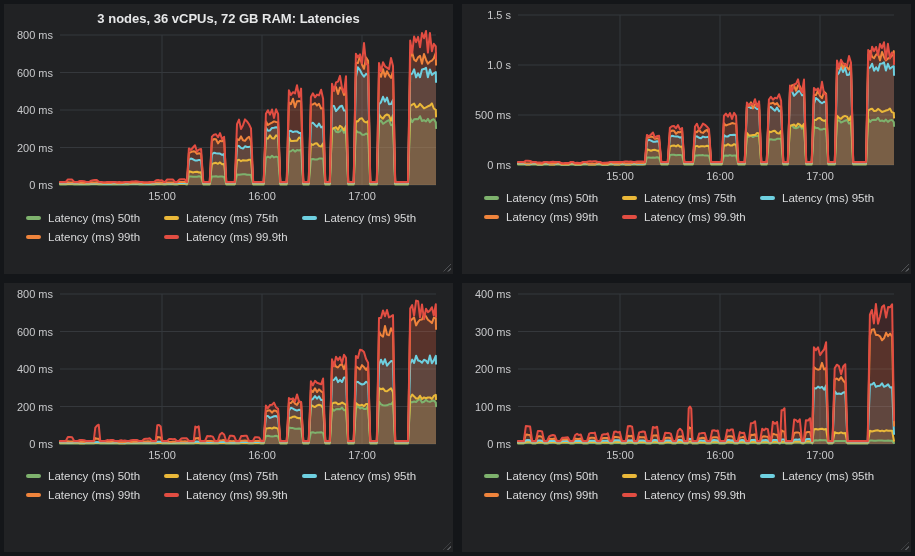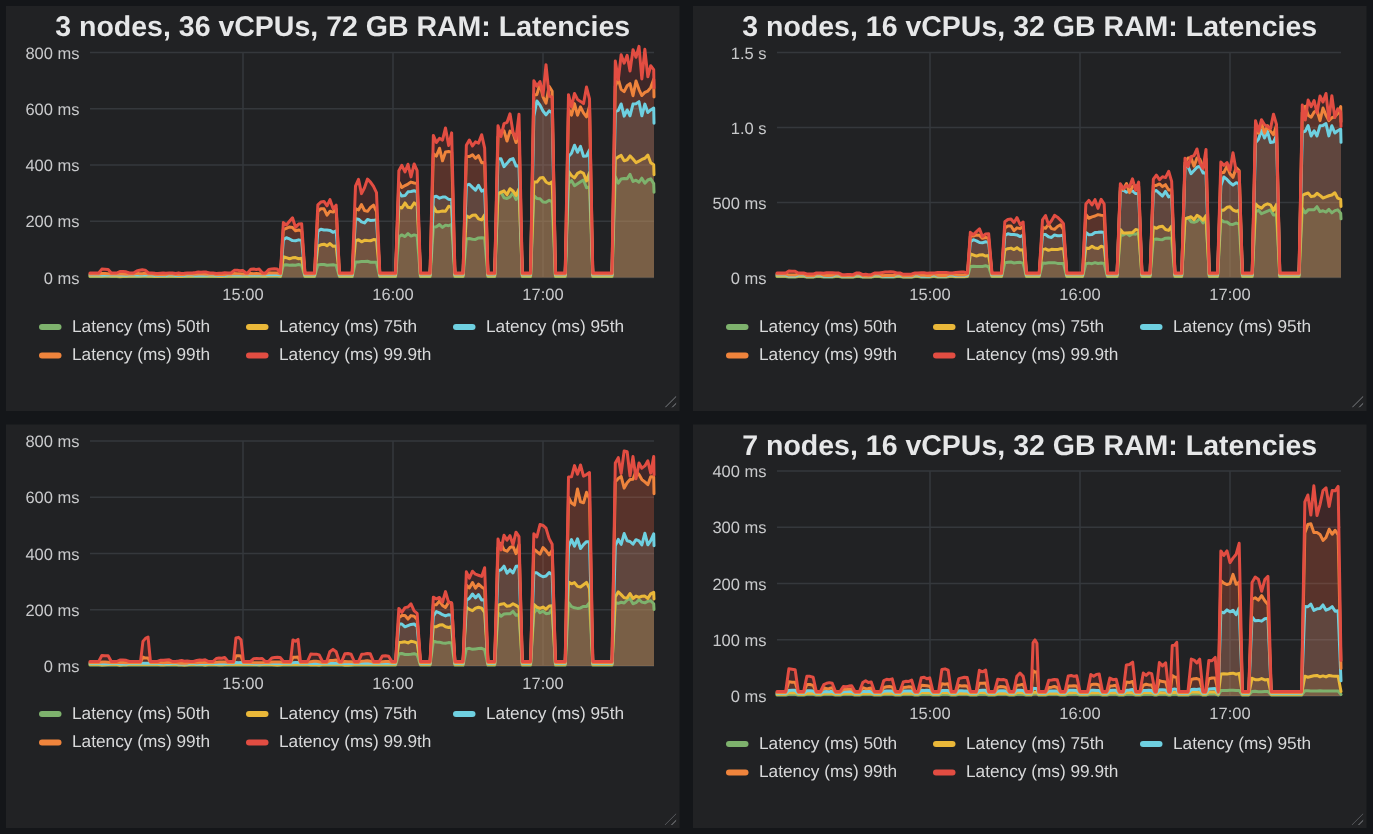"3 nodes, 36 vCPUs, 72" .ptitle { font-size: 19px -> 13px }
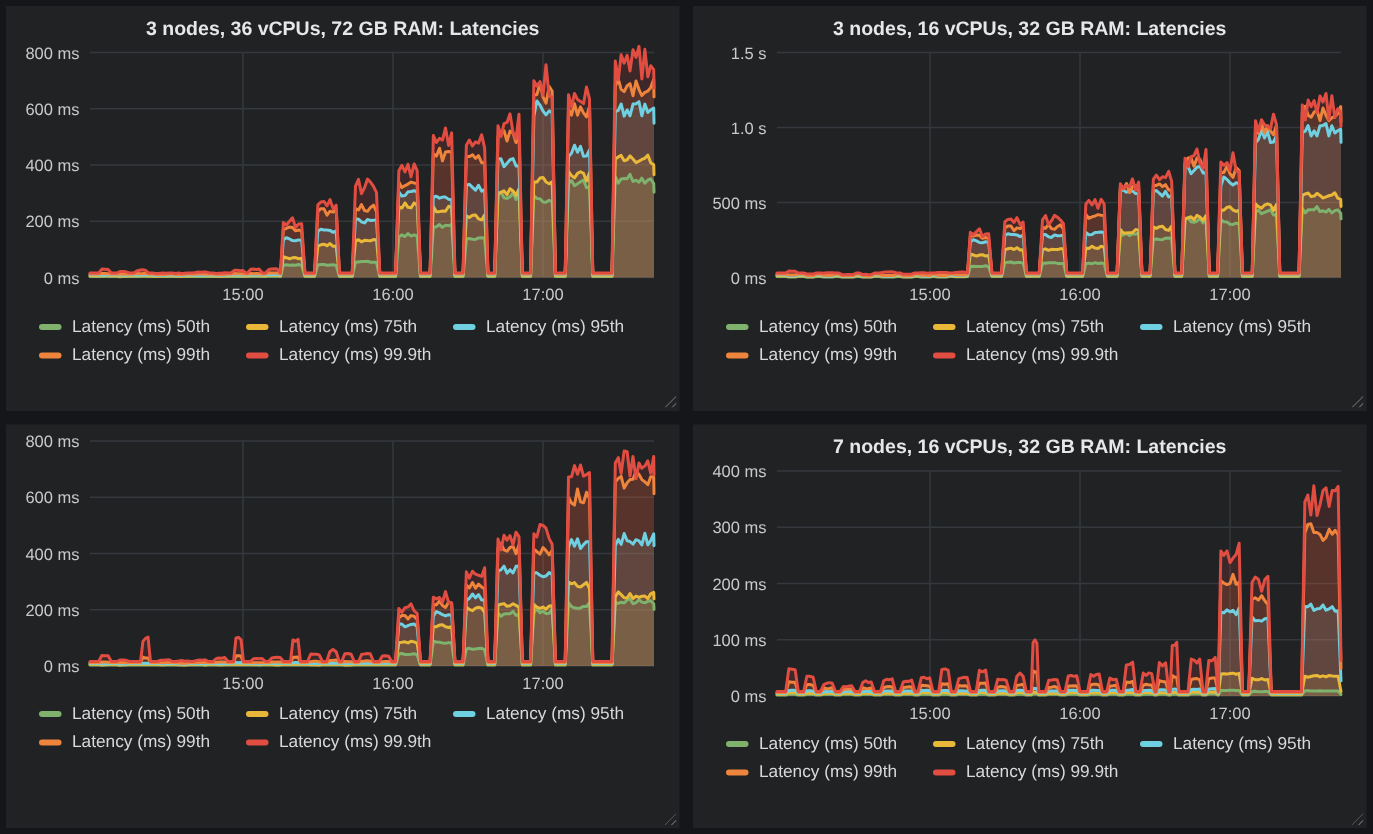"3 nodes, 16 vCPUs, 32" div.ptitle { html: <div>3 nodes, 16 vCPUs, 32 GB RAM: Latencies</div> -> none }
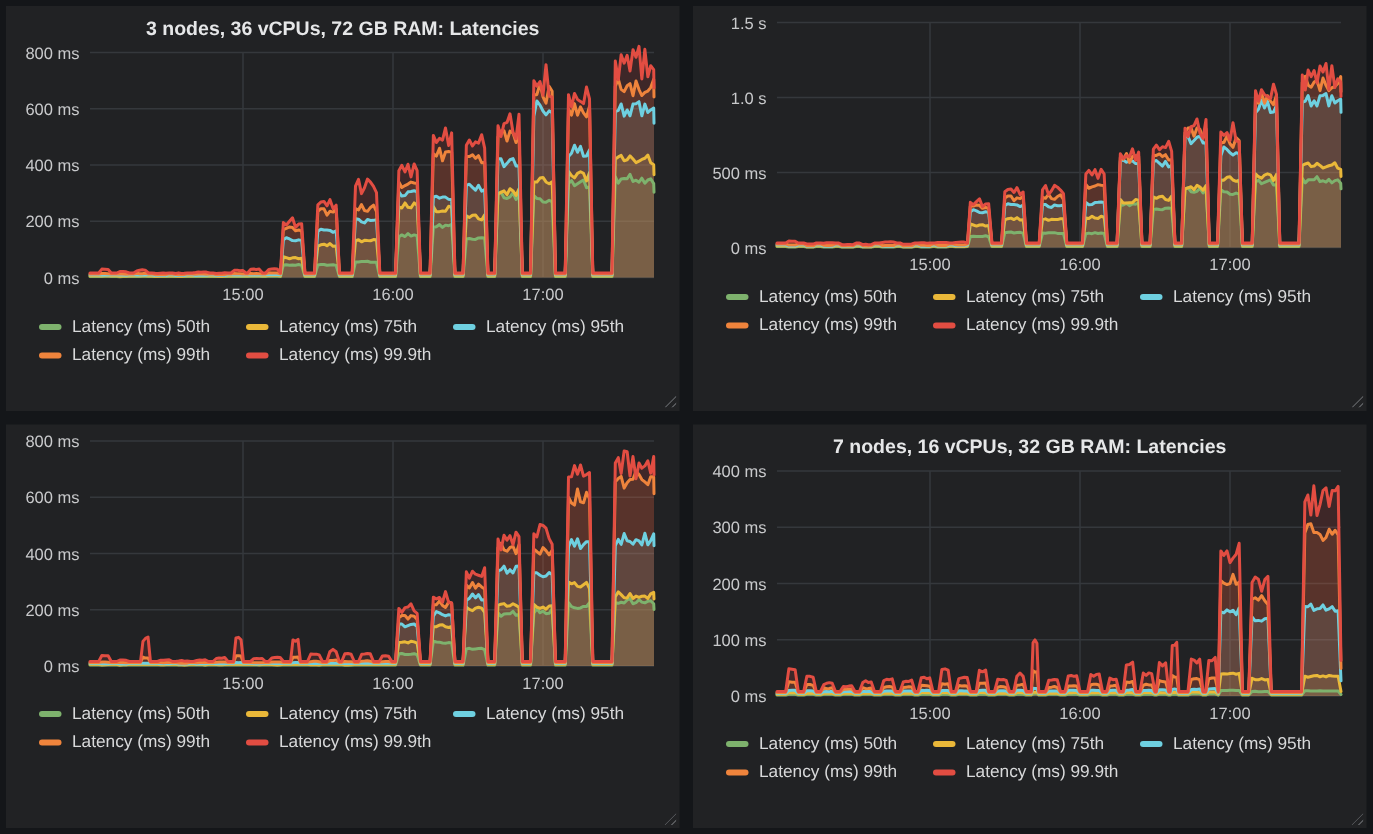"7 nodes, 16 vCPUs, 32" div.ptitle { html: <div>7 nodes, 16 vCPUs, 32 GB RAM: Latencies</div> -> none }
